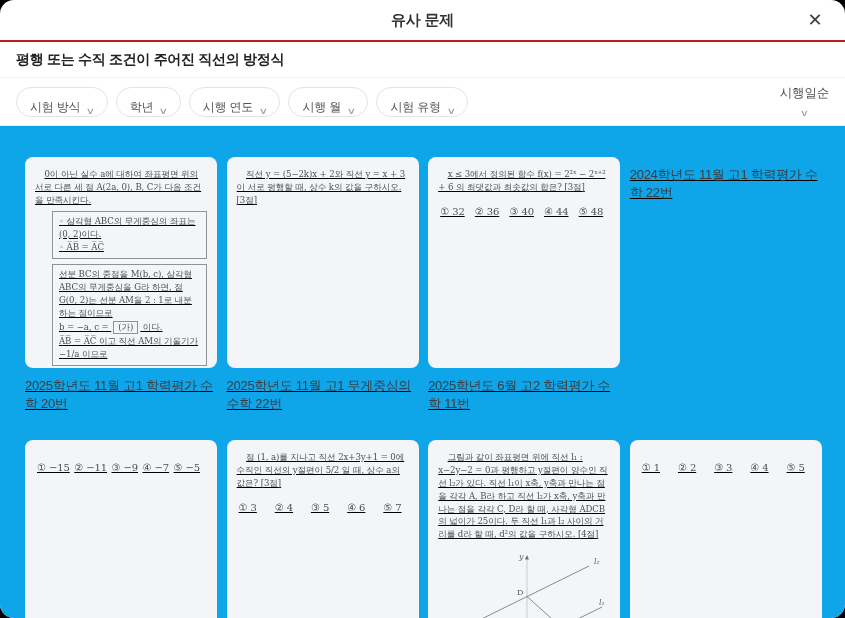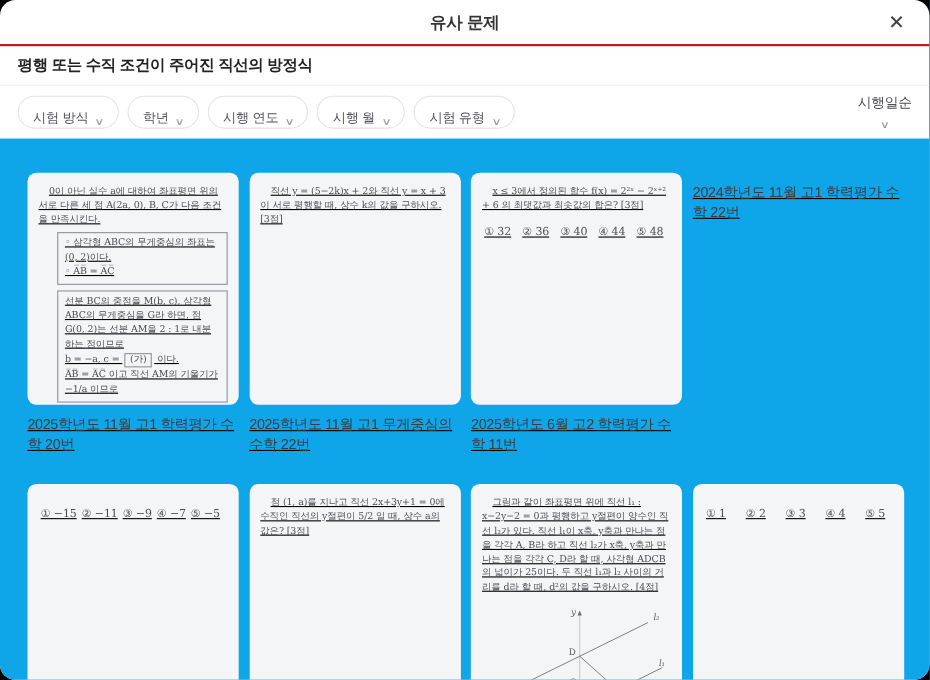"① 3" div.choices { html: none -> <div> <span>① 3</span> <span>② 4</span> <span>③ 5</span> <span>④ 6</span> <span>⑤ 7</span> </div> }
